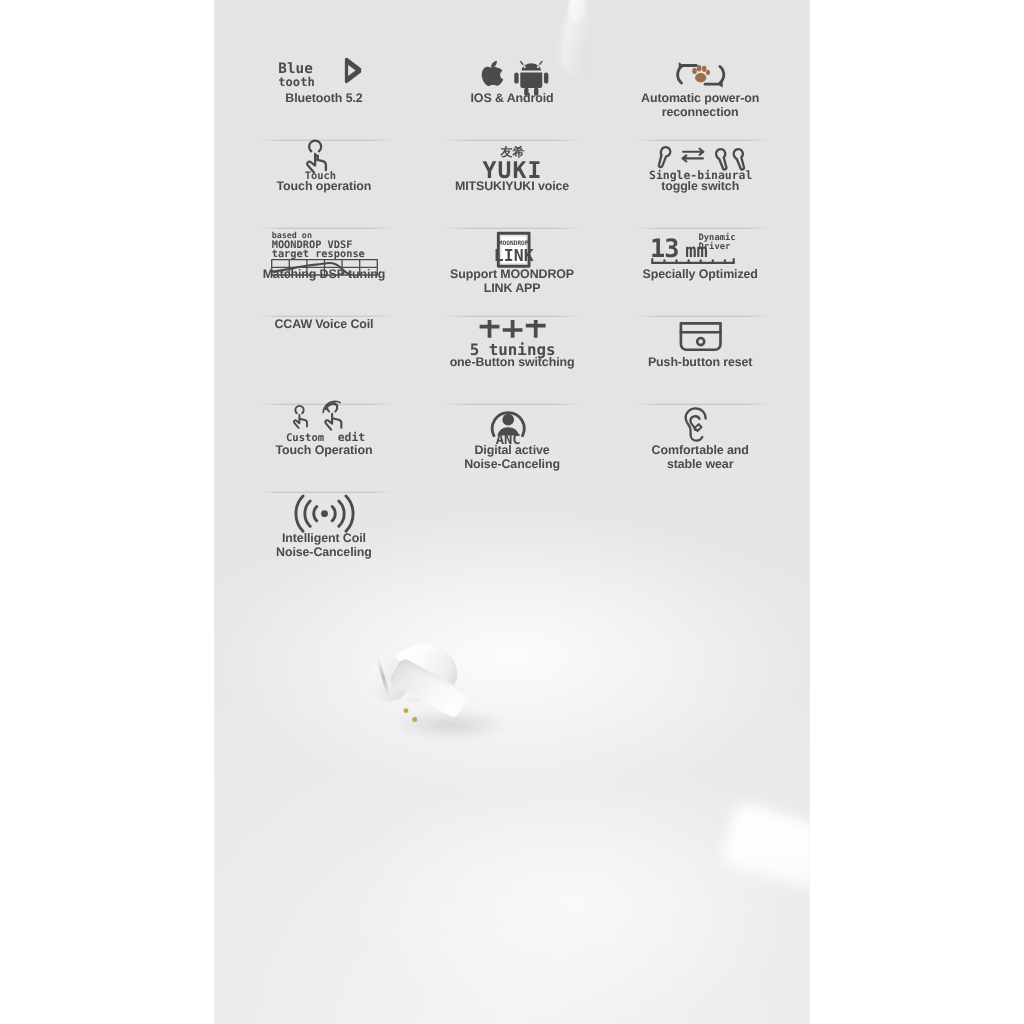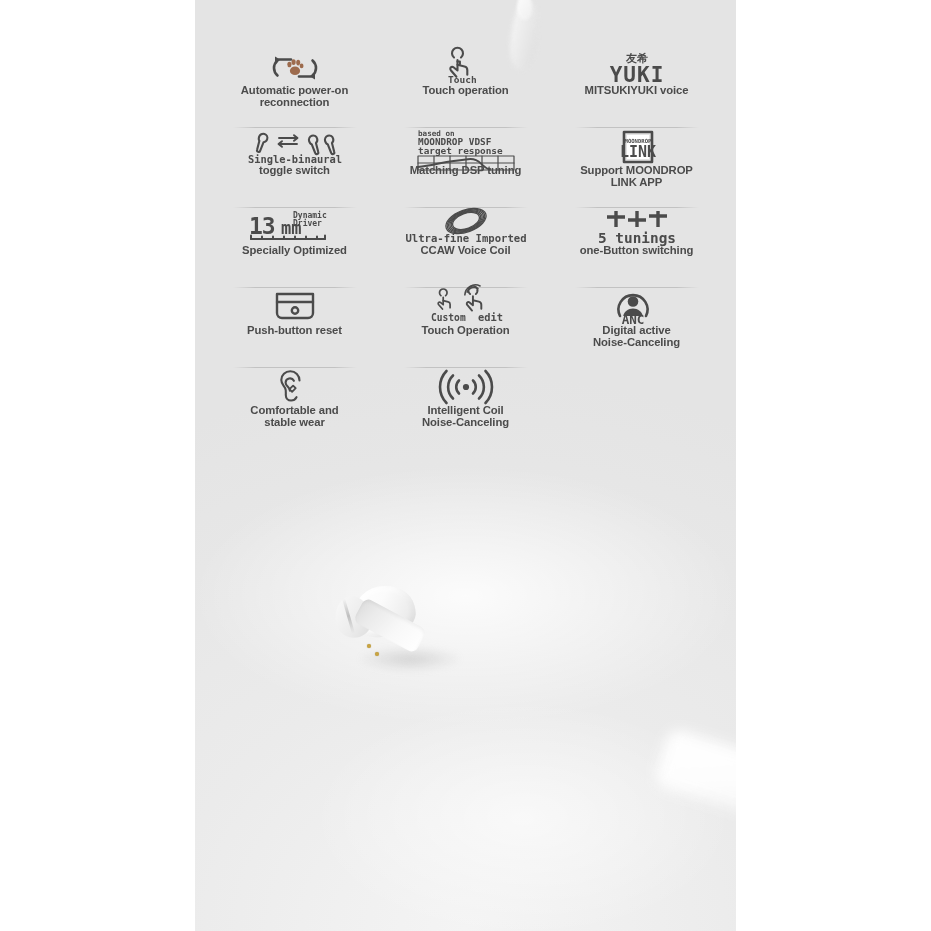"Blue" div.cell { html: none -> <div> <div> <svg> <text>Blue</text> <text>tooth</text> <path></path> </svg> </div> <div>Bluetooth 5.2</div> <div></div> </div> }
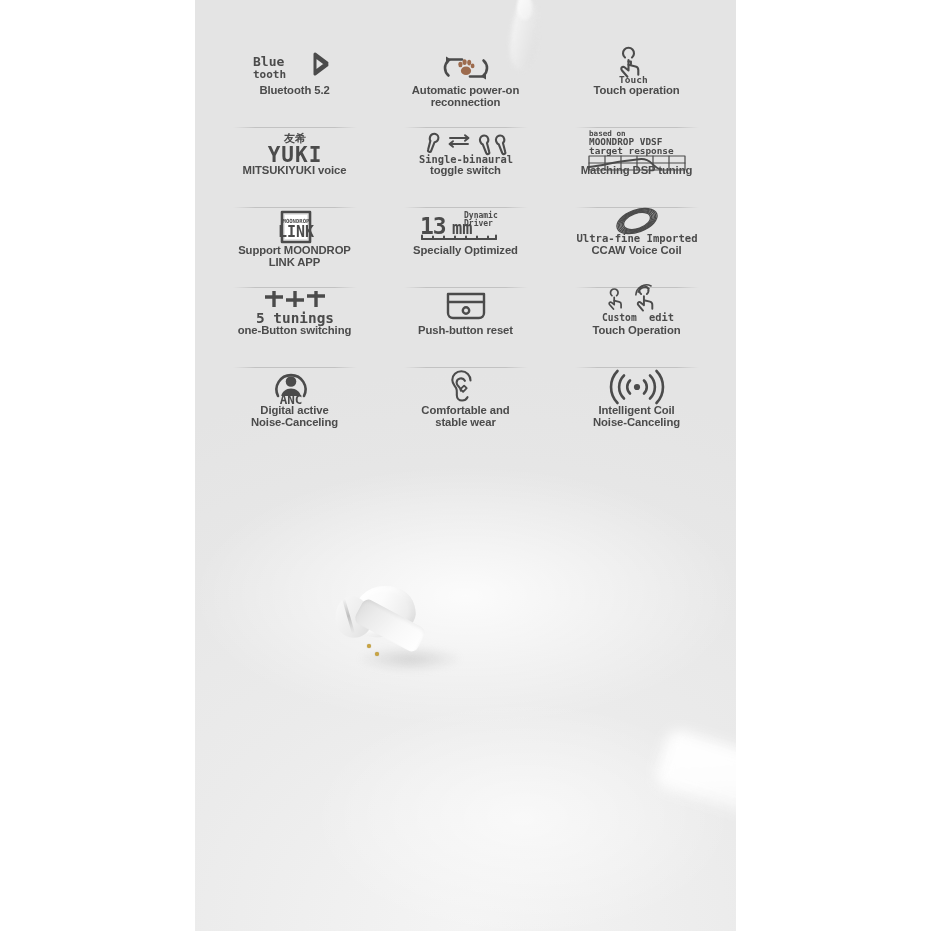"IOS & Android" div.cell { html: none -> <div> <div> <svg> <path></path> <path></path> <g> <path></path> <rect></rect> <rect></rect> <rect></rect> <rect></rect> <path></path> </g> <circle></circle> <circle></circle> <path></path> </svg> </div> <div>IOS &amp; Android</div> <div></div> </div> }
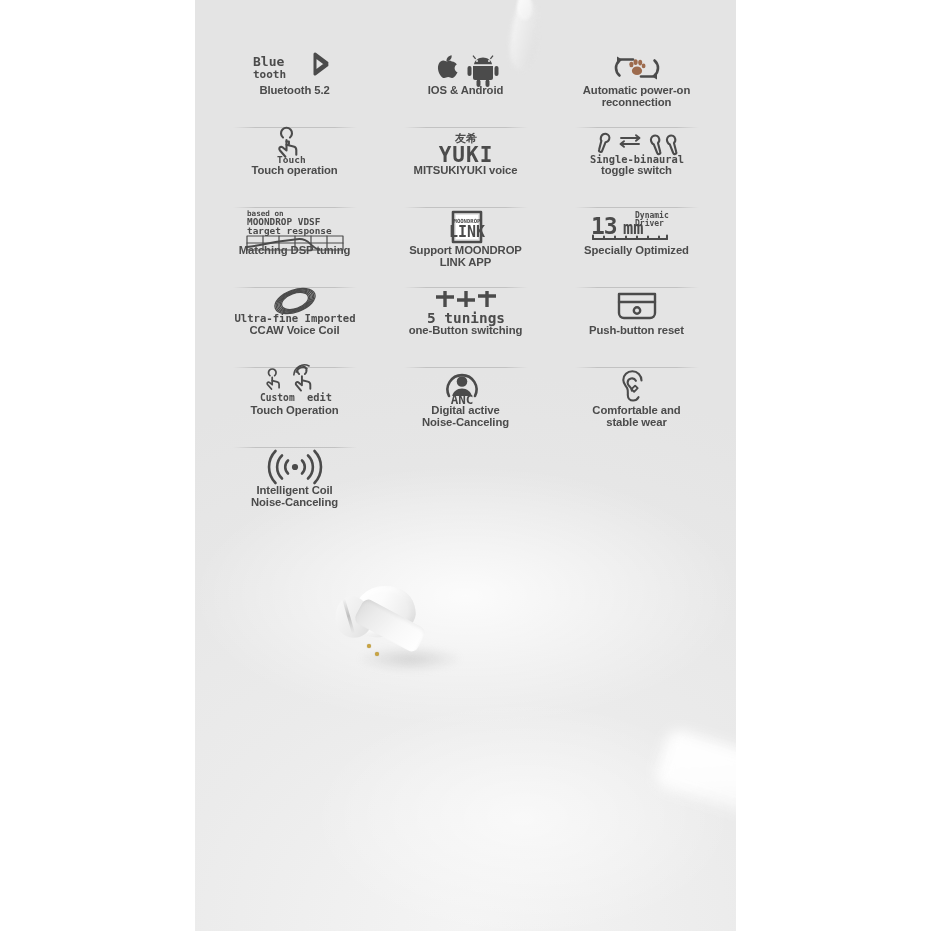"Ultra-fine Imported" div.icon { html: <div> <svg> <g> <g> <ellipse></ellipse> <ellipse></ellipse> <ellipse></ellipse> <ellipse></ellipse> <ellipse></ellipse> <ellipse></ellipse> </g> </g> <text>Ultra-fine Imported</text> </svg> </div> -> none }
